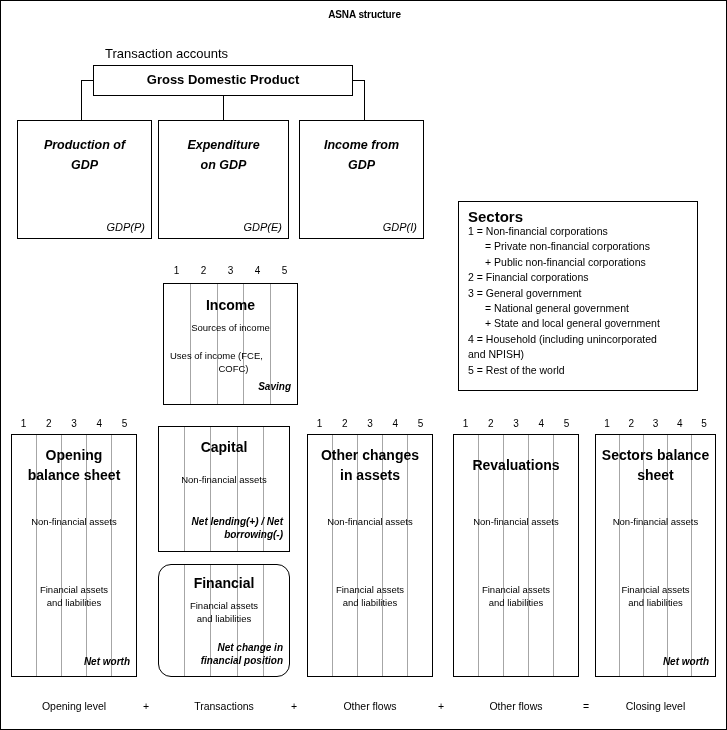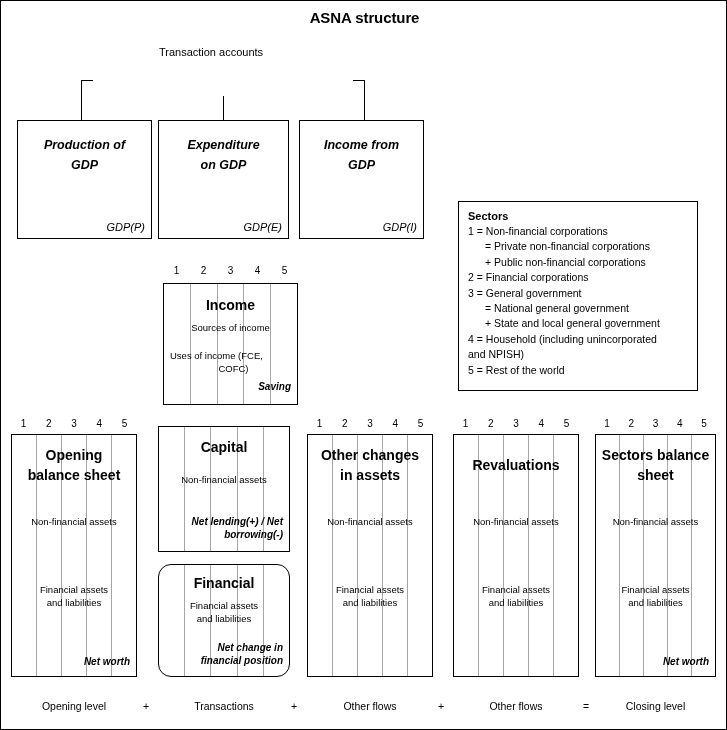"ASNA structure" #title { font-size: 15px -> 10px }
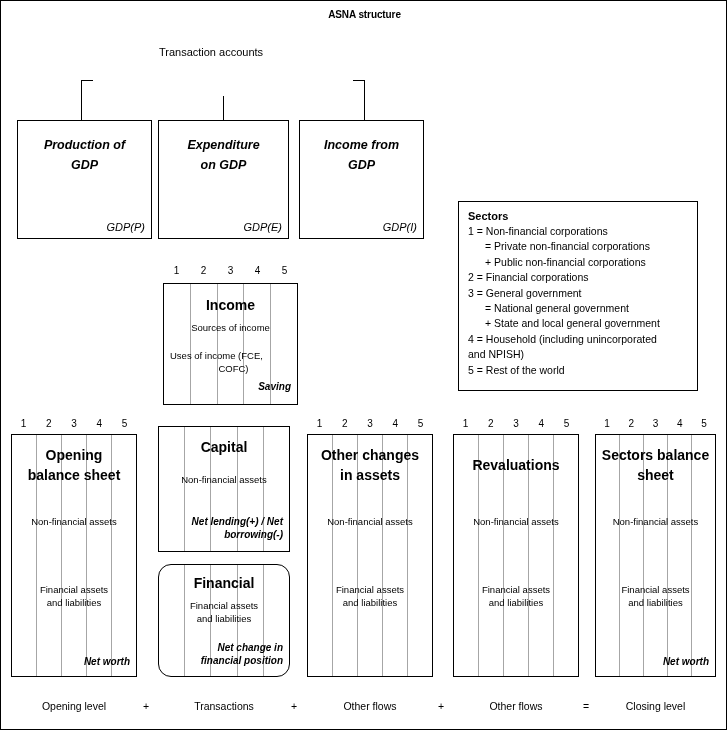"Transaction accounts" #transaction-accounts { font-size: 11px -> 13px; left: 80px -> 104px; text-align: center -> left }
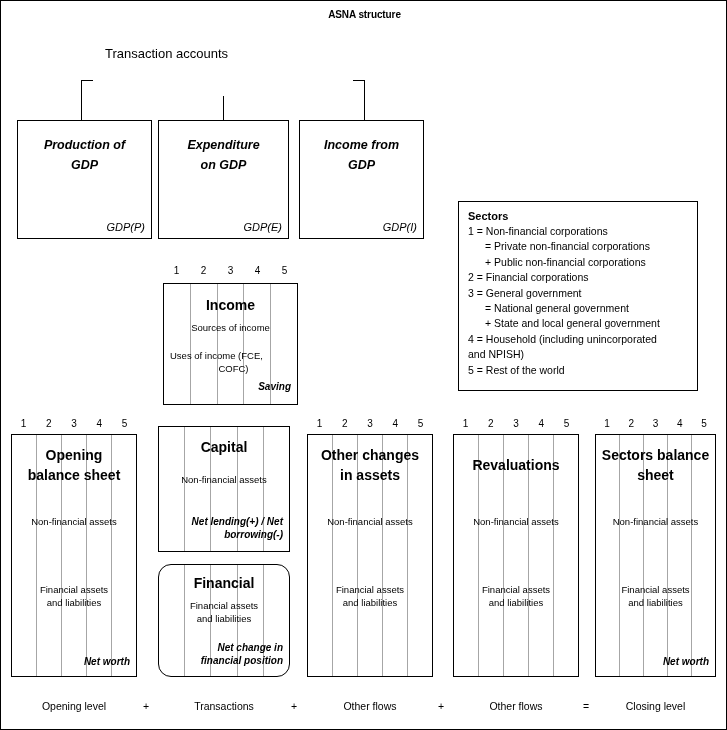"Gross Domestic Product" div.box { html: none -> <div> <div>Gross Domestic Product</div> </div> }
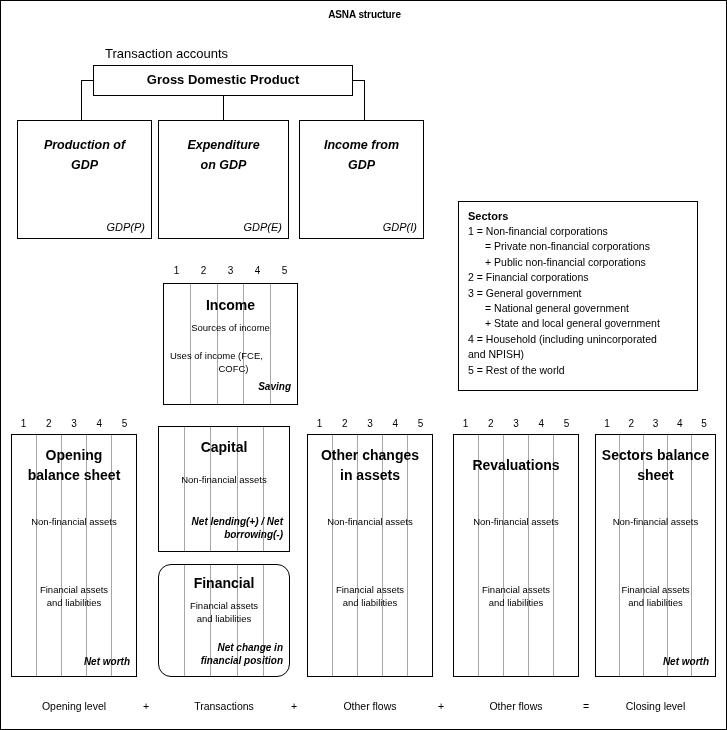"Sectors" #sectors .sec-head { font-size: 11px -> 15px }
